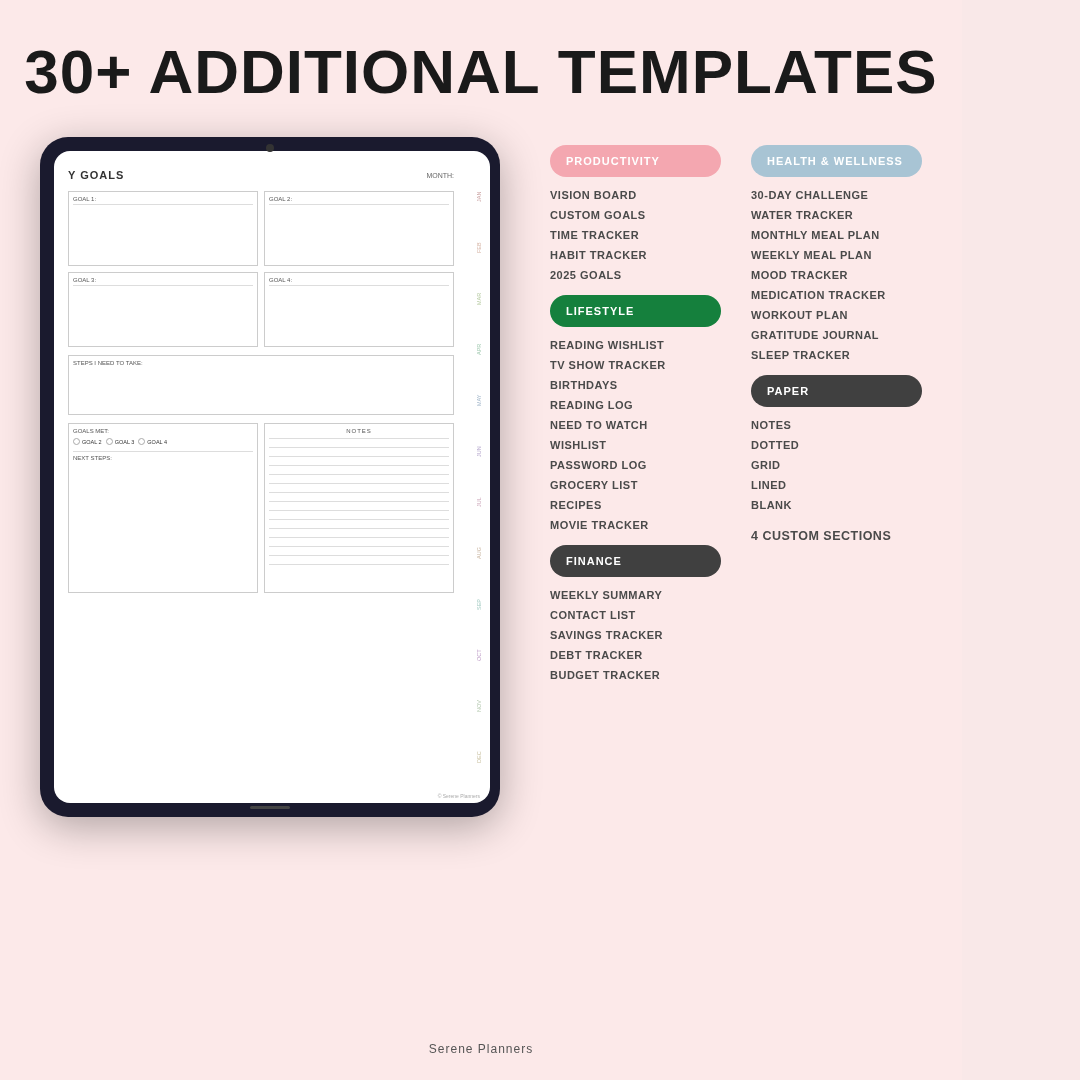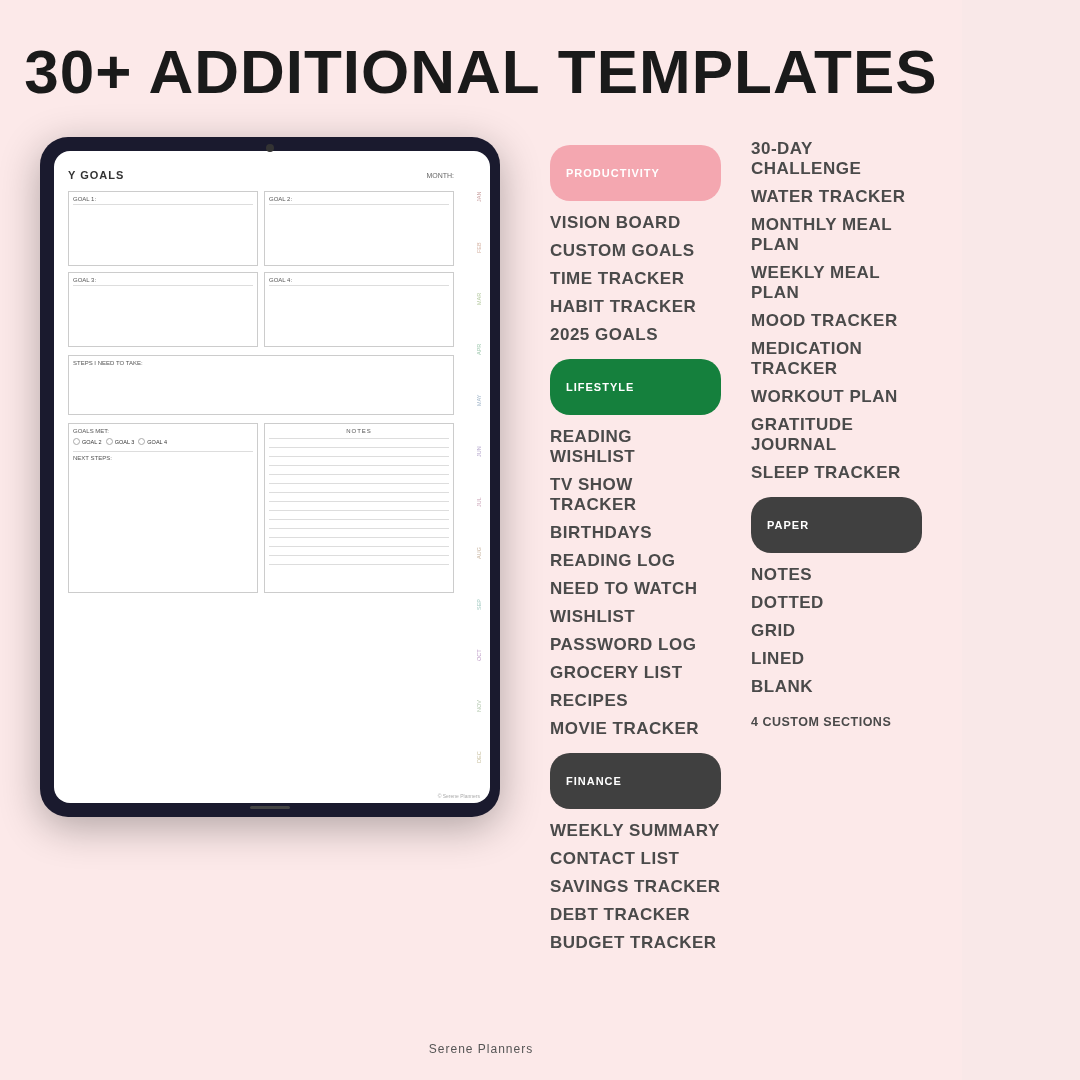"PRODUCTIVITY" .category-badge { padding: 22px 16px -> 10px 16px }
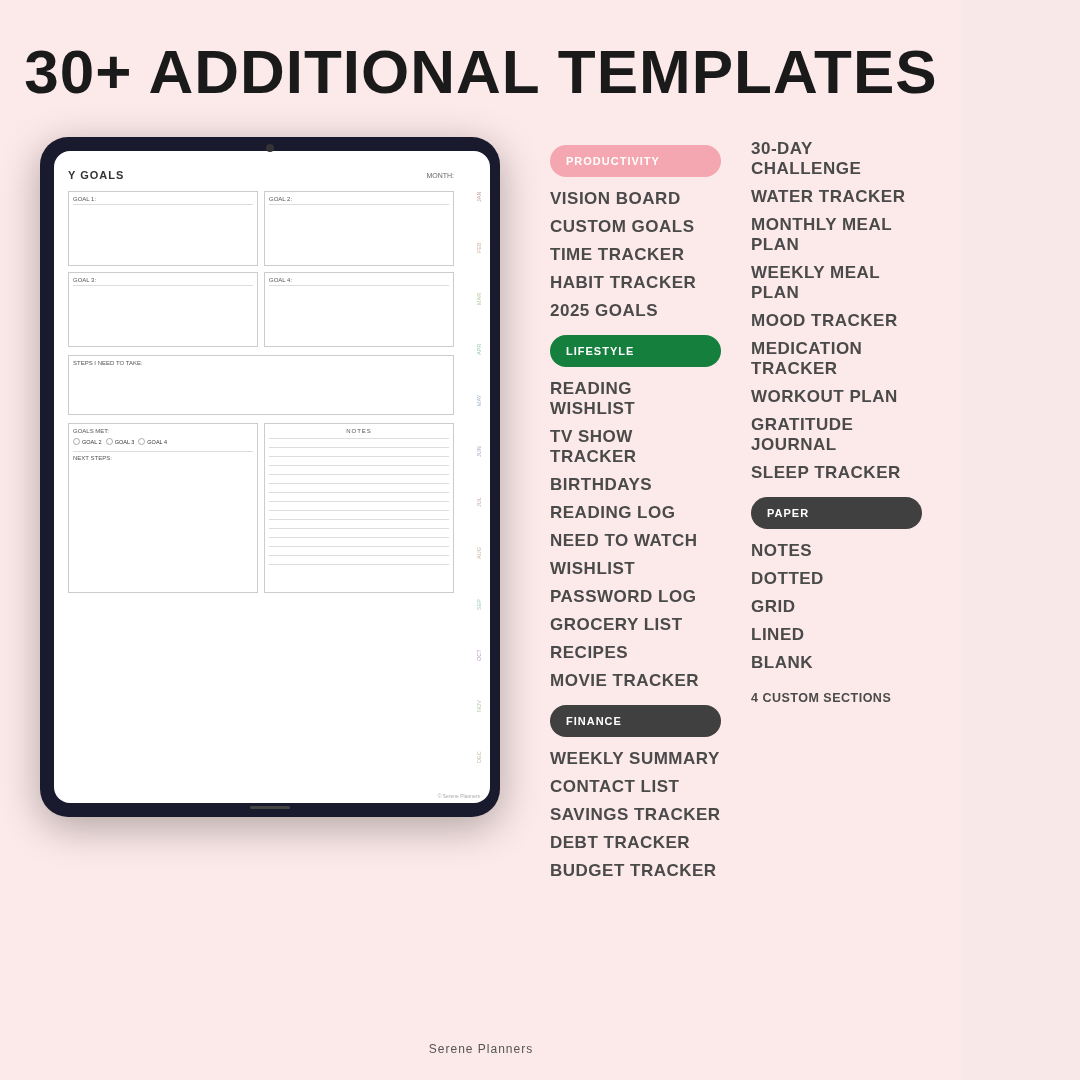"HEALTH & WELLNESS" div.category-badge { html: none -> <div>HEALTH &amp; WELLNESS</div> }
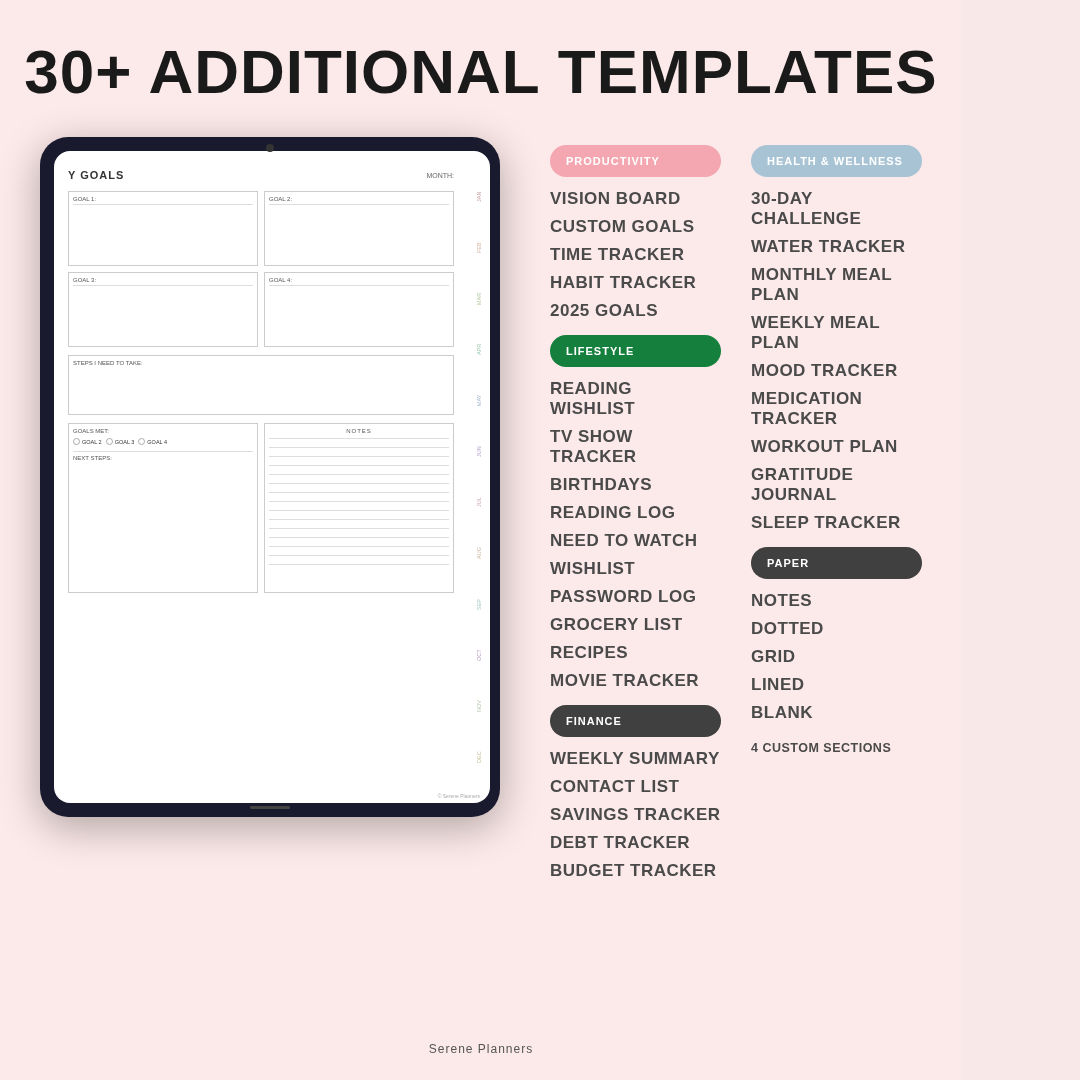"VISION BOARD" .template-item { font-size: 17px -> 11px }
